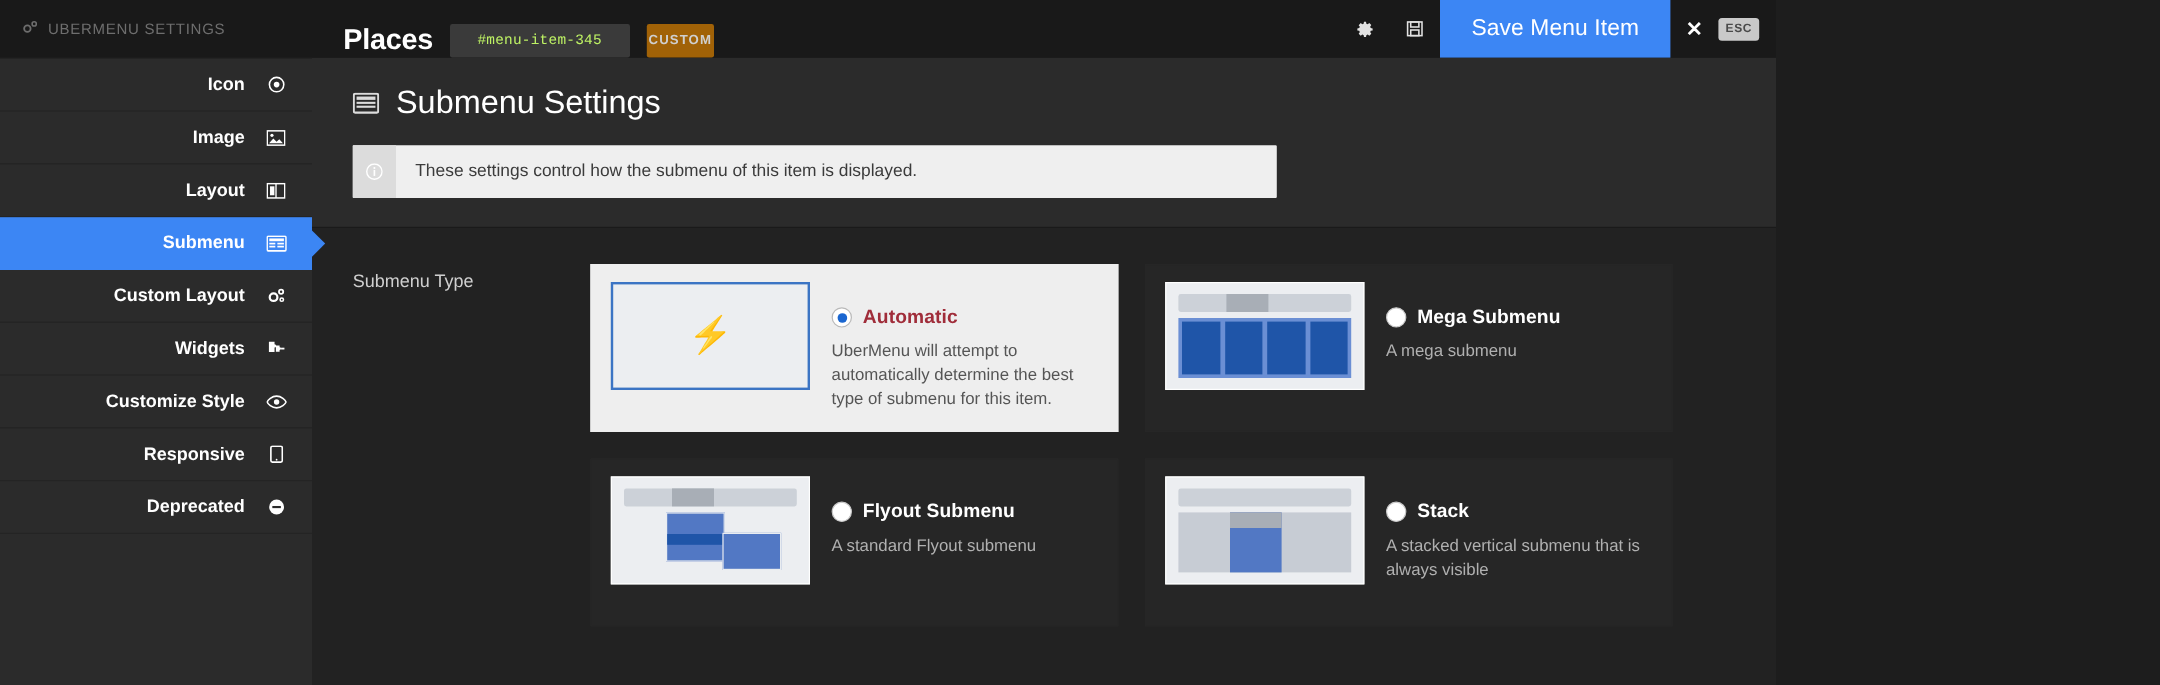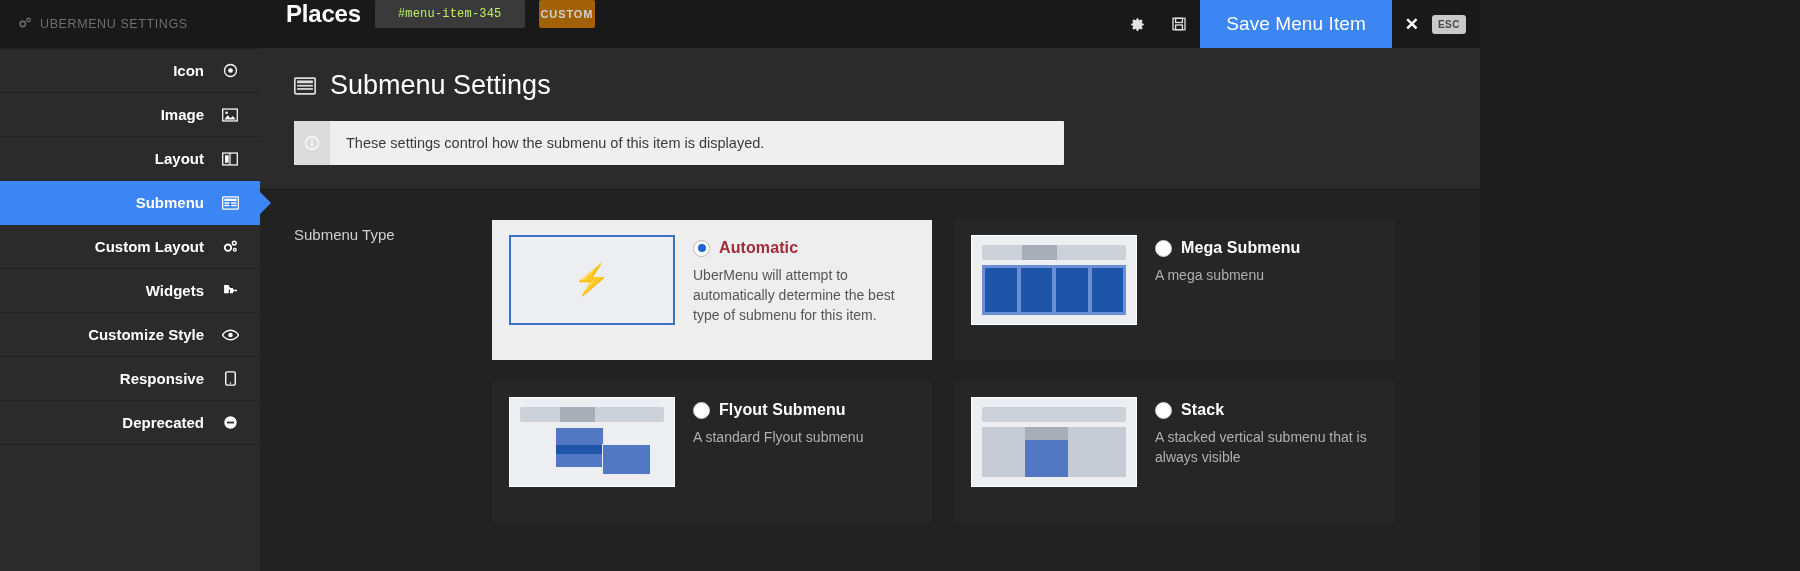"Places" .hdr-mid { align-items: flex-start -> flex-end }
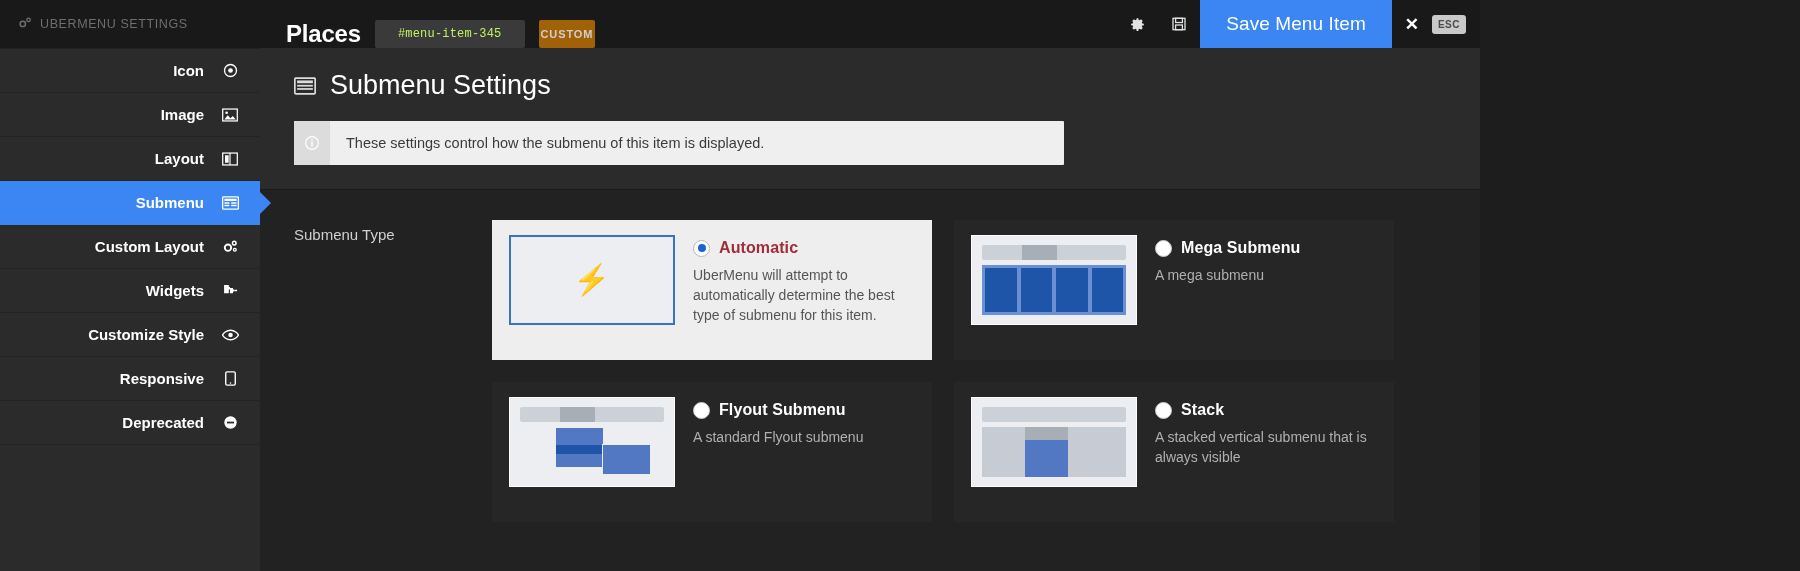"Automatic" .choice-head { align-items: center -> none; margin-top: none -> 17px }
